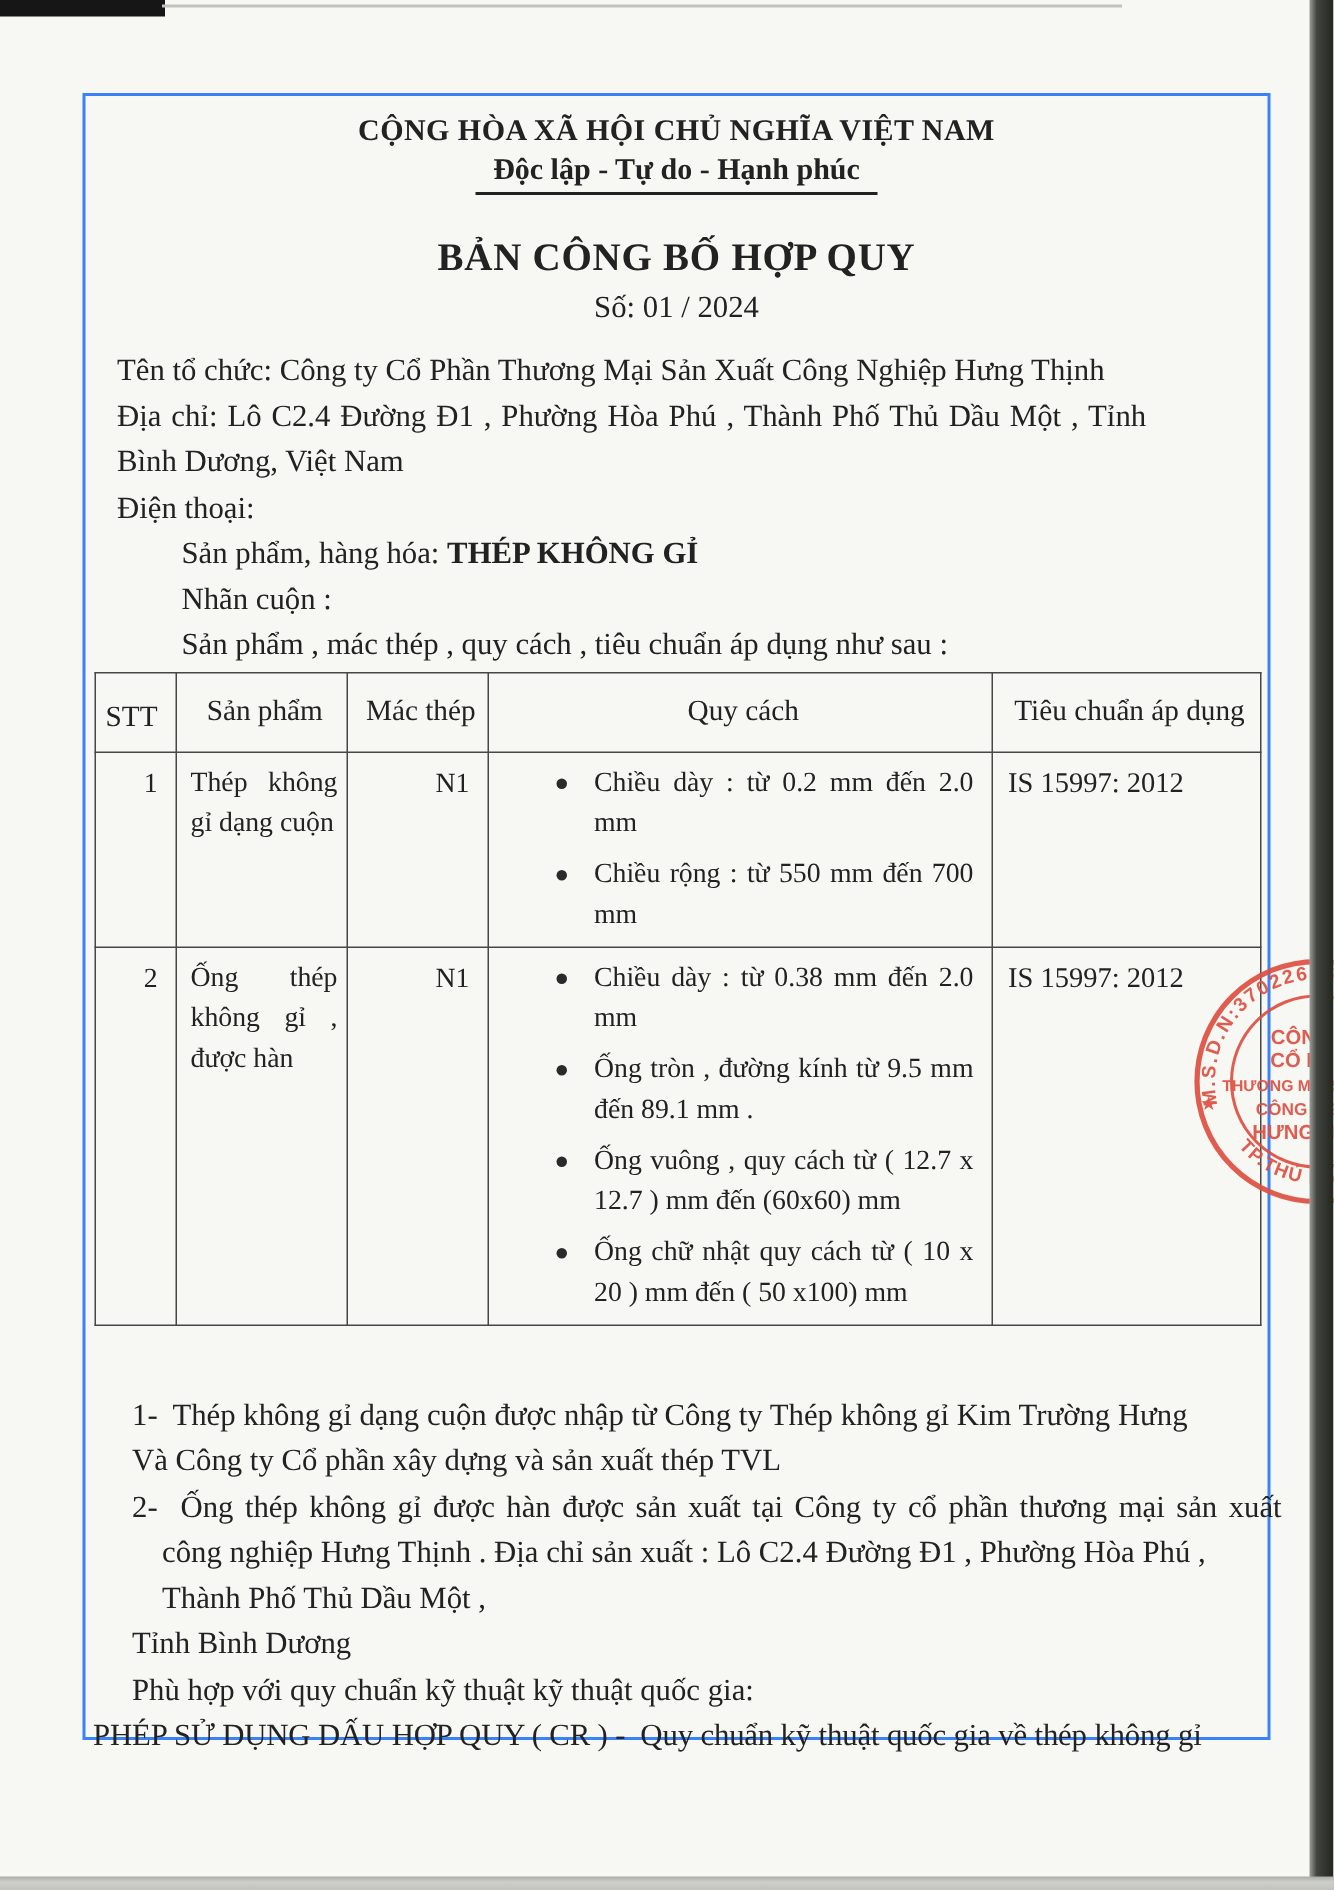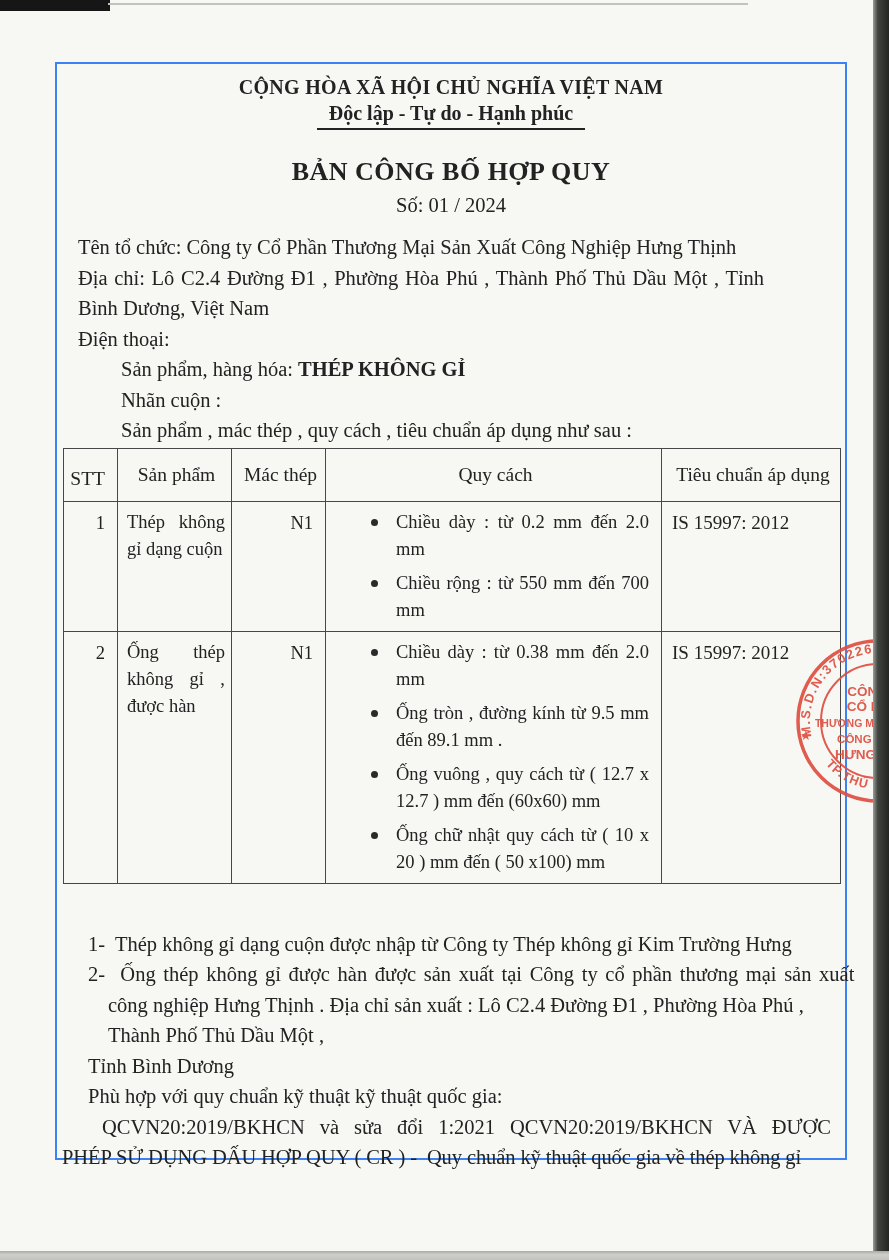"Và Công ty Cổ phần" div.line { html: none -> <div>Và Công ty Cổ phần xây dựng và sản xuất thép TVL</div> }
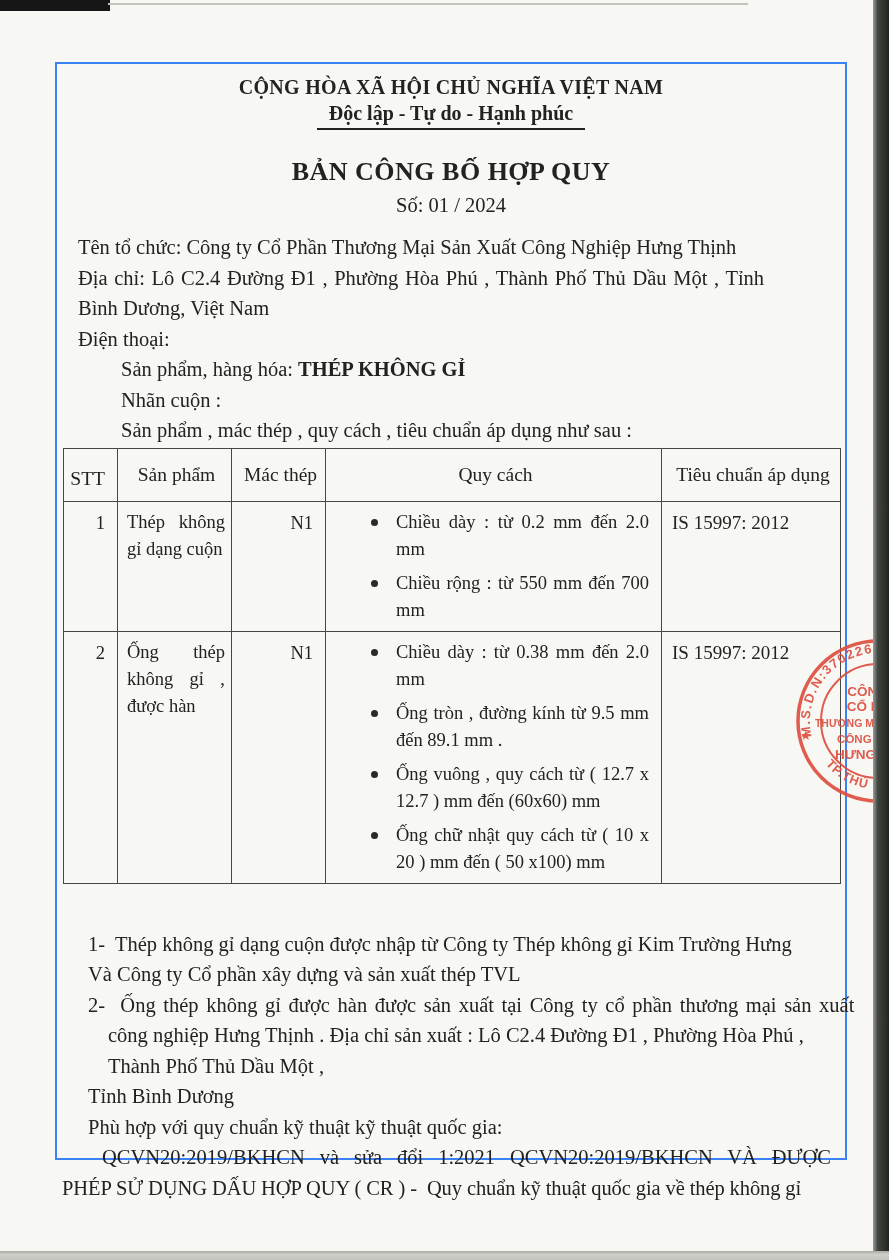"QCVN20:2019/BKHCN và sửa đổi 1:2021" div.line { html: <div>QCVN20:2019/BKHCN và sửa đổi 1:2021 QCVN20:2019/BKHCN VÀ ĐƯỢC</div> -> none }
